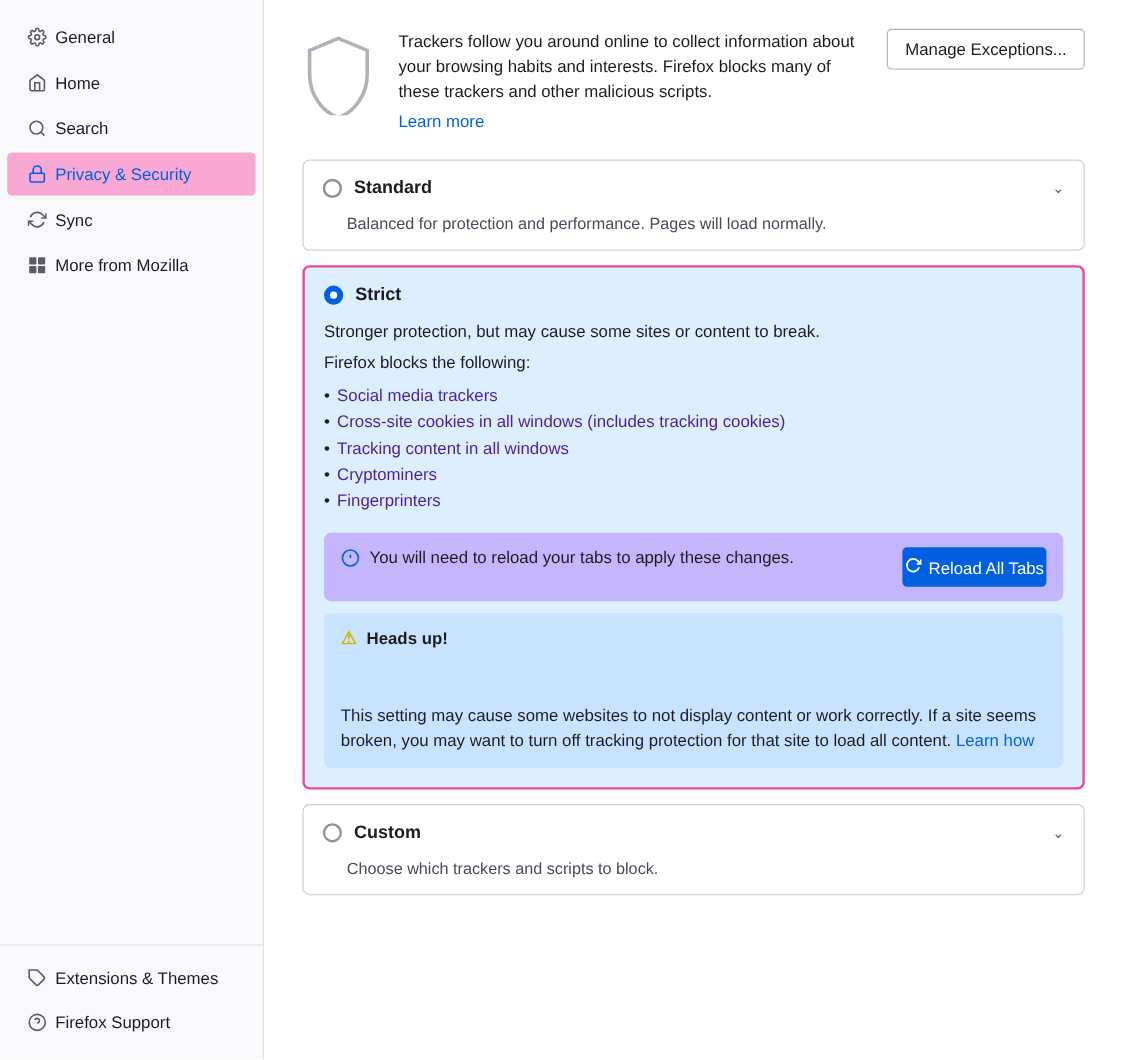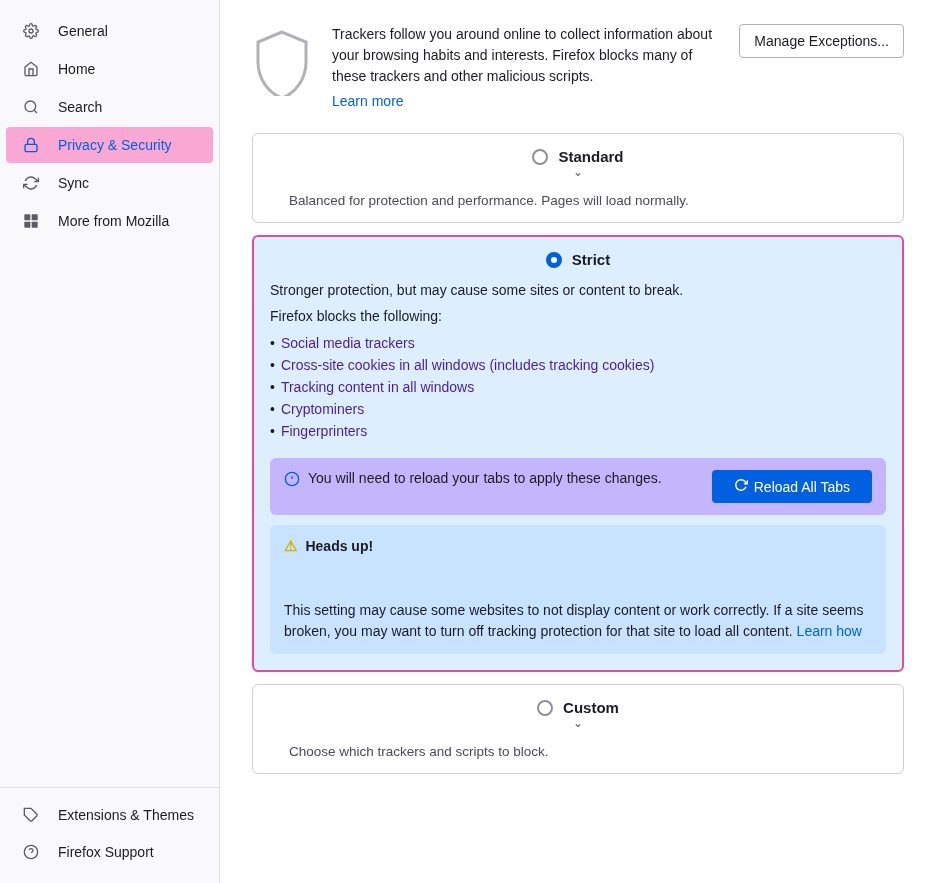"General" .sidebar-item { gap: 18px -> 6px }
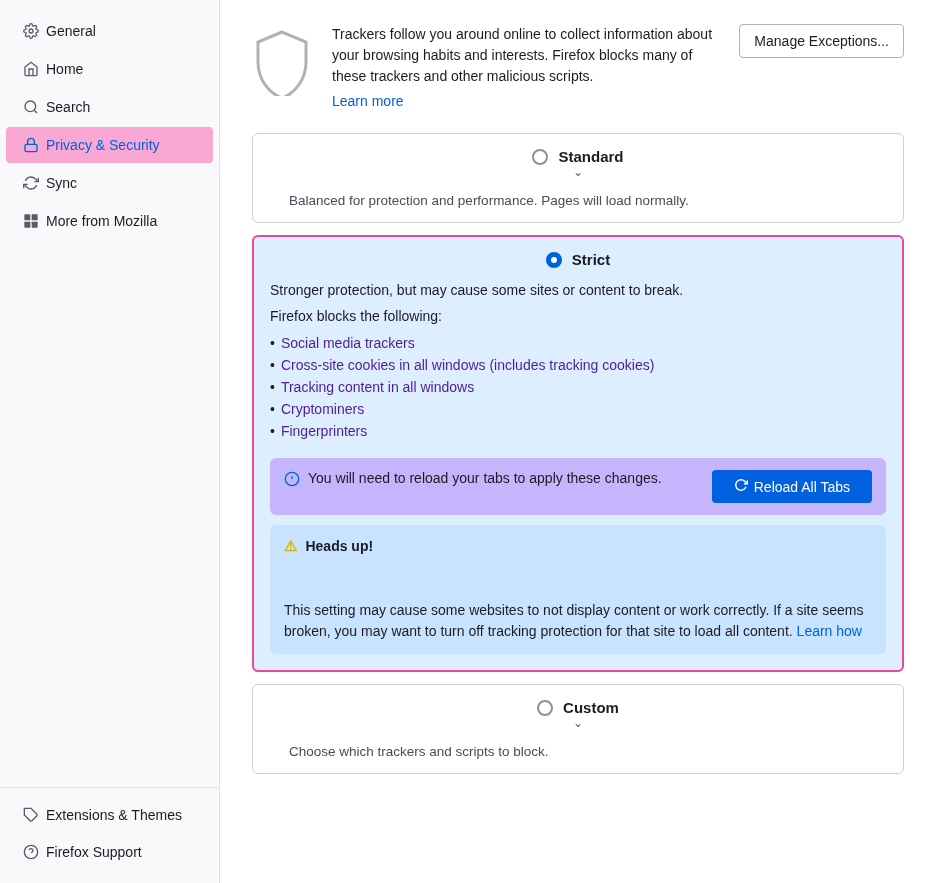"Standard" .option-header { flex-direction: column -> none }
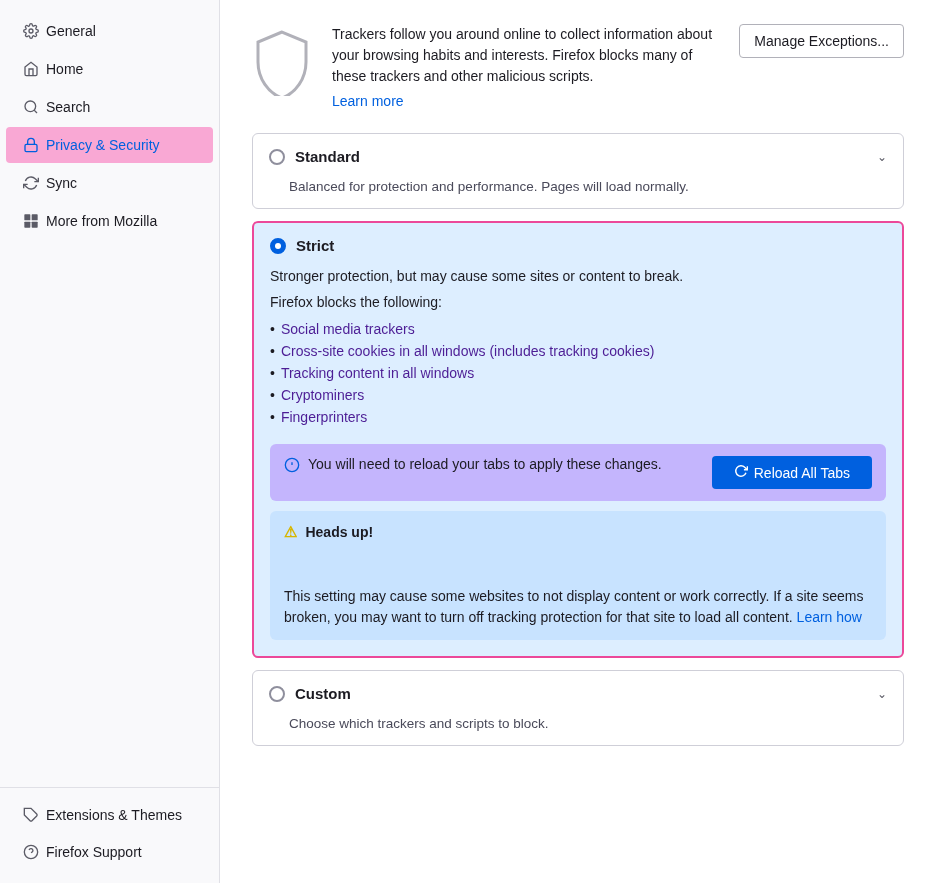"Reload All Tabs" .reload-btn { padding: 8px 22px -> 8px 2px }
